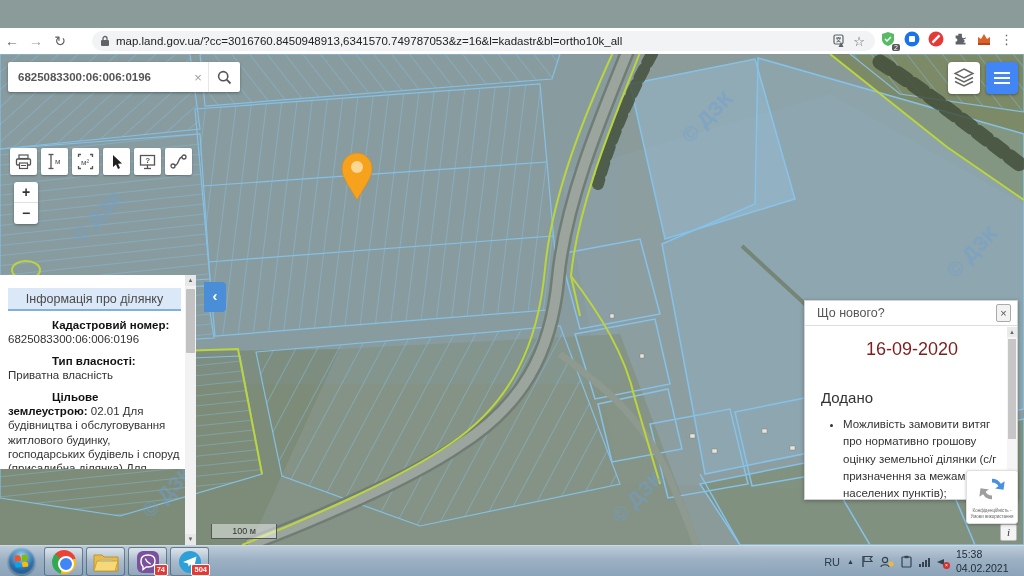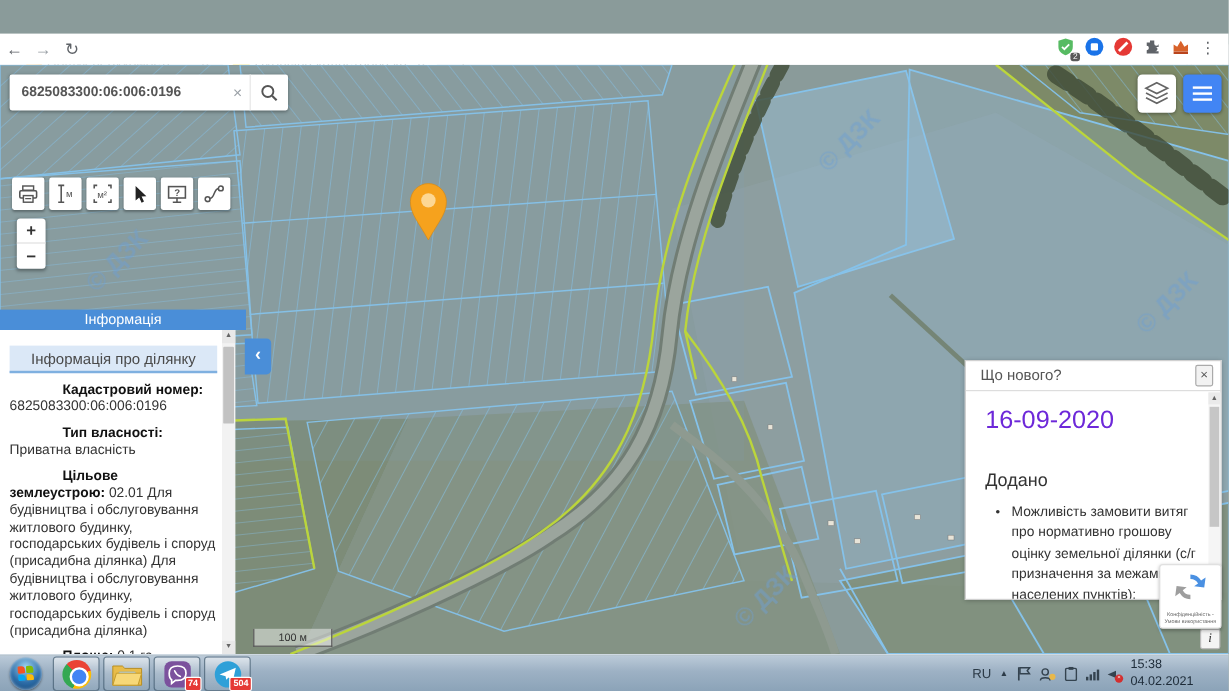"map.land.gov.ua/?cc=3016760.8450948913,6" div.urlpill { html: none -> <div> <svg> <rect></rect> <path></path> </svg> <span>map.land.gov.ua/?cc=3016760.8450948913,6341570.749787053&amp;z=16&amp;l=kadastr&amp;bl=ortho10k_all</span> <svg> <rect></rect> <path></path> <path></path> </svg> <span>☆</span> </div> }
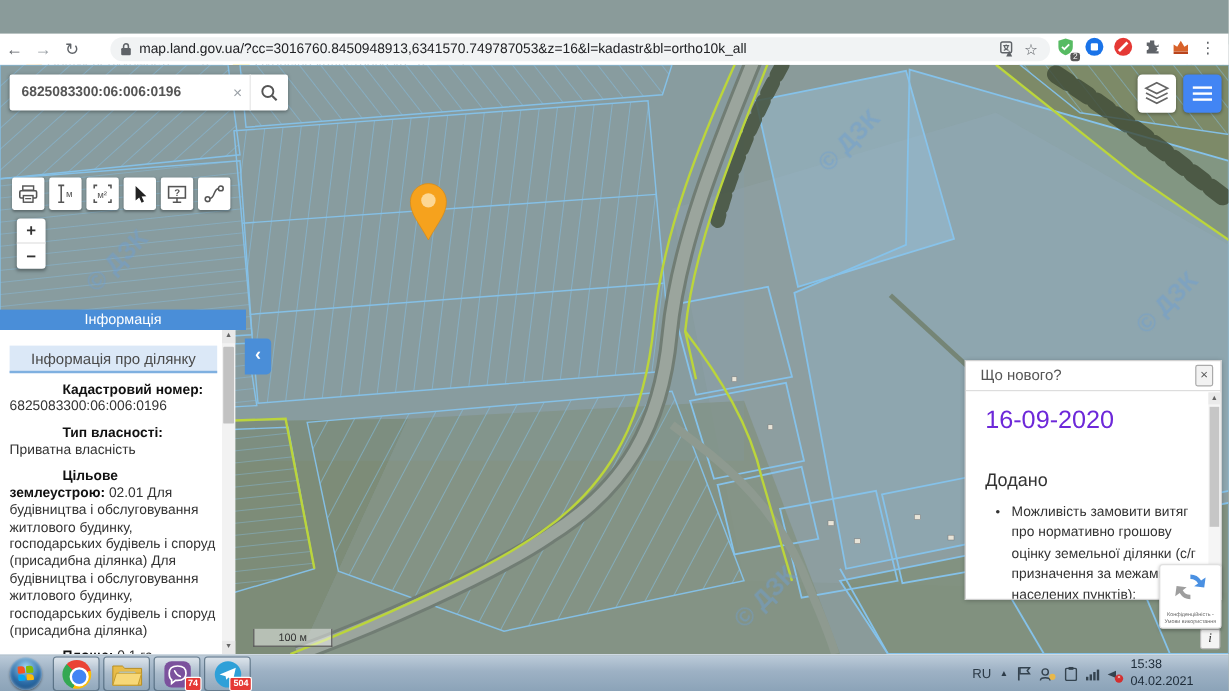"Інформація" div.ipHeader { html: <div>Інформація</div> -> none }
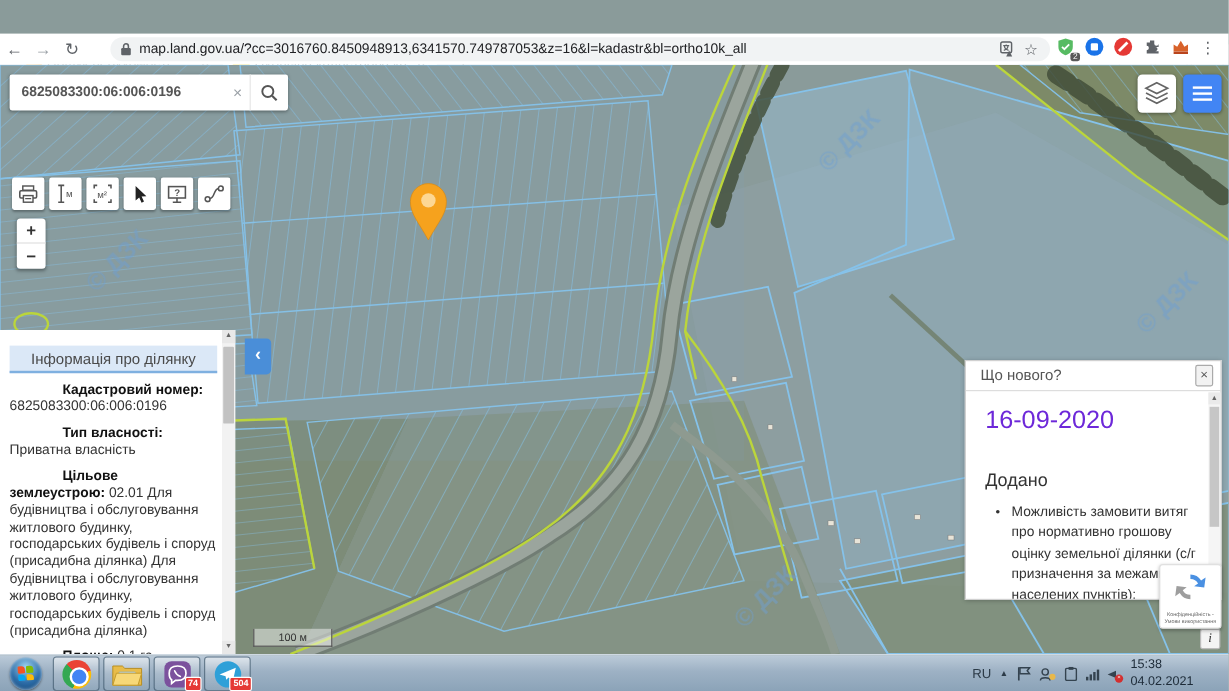"Інформація про ділянку" .ipBody { height: 270px -> 194px }
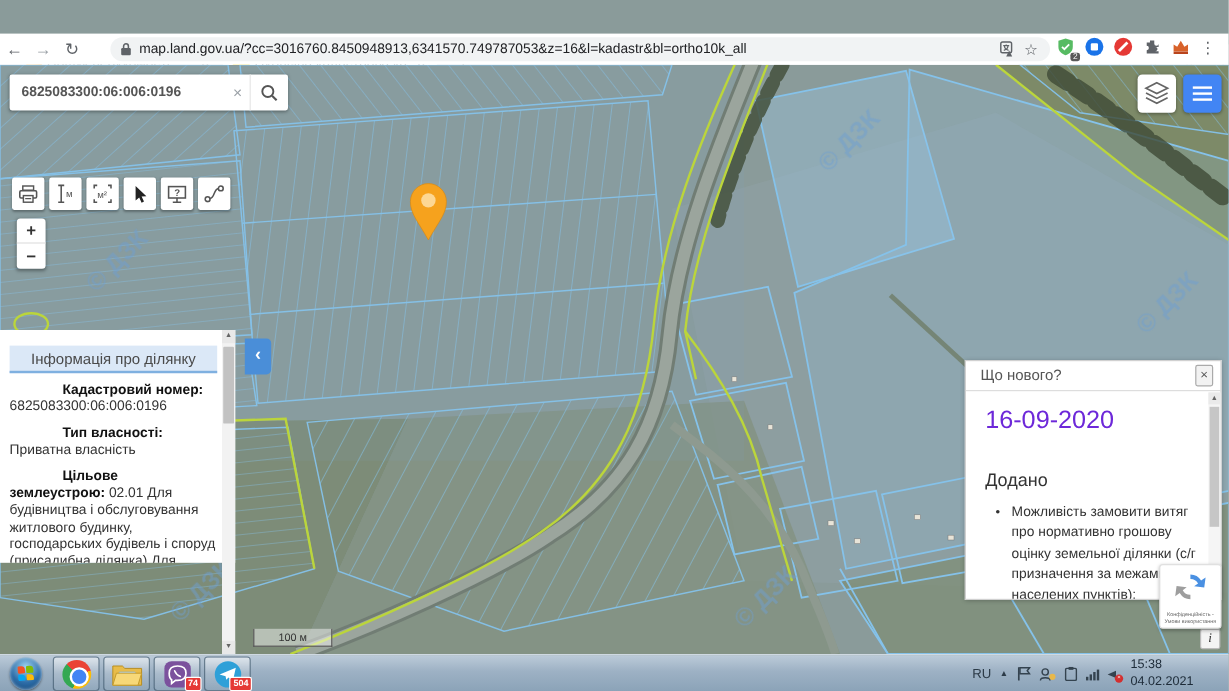"16-09-2020" .wnDate { color: #6d28d9 -> #7f1d1d; font-size: 21px -> 18px; text-align: none -> center }
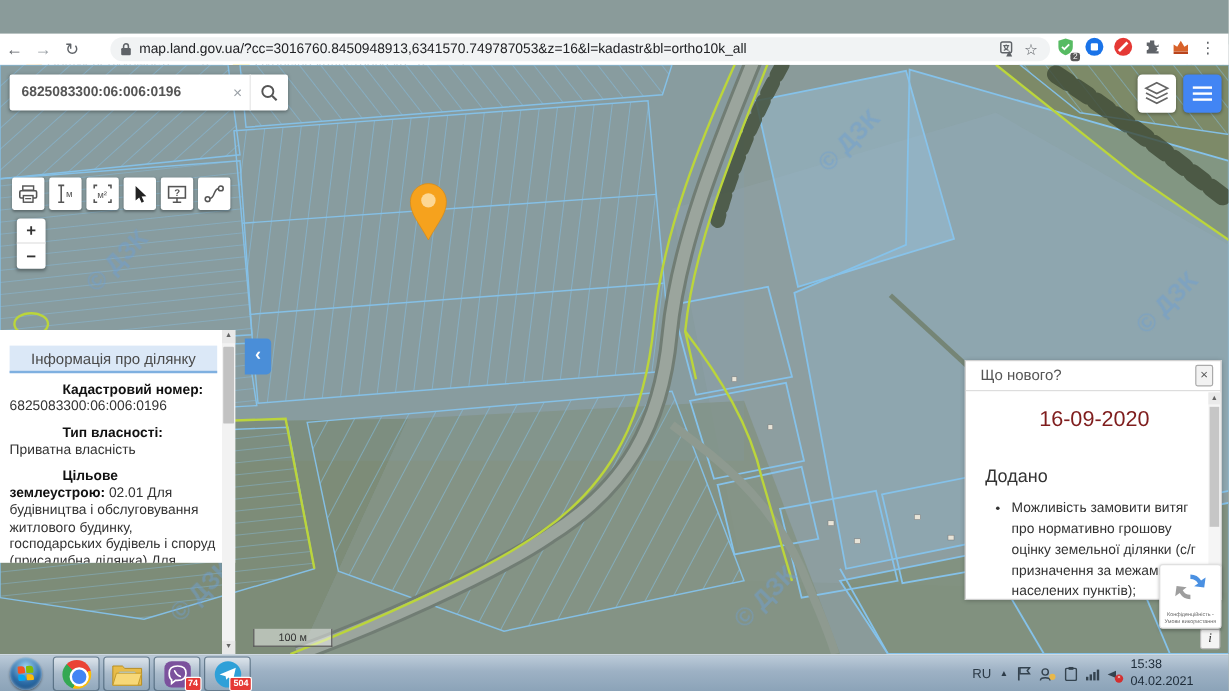"RU" .tray { padding-right: 22px -> 8px }
